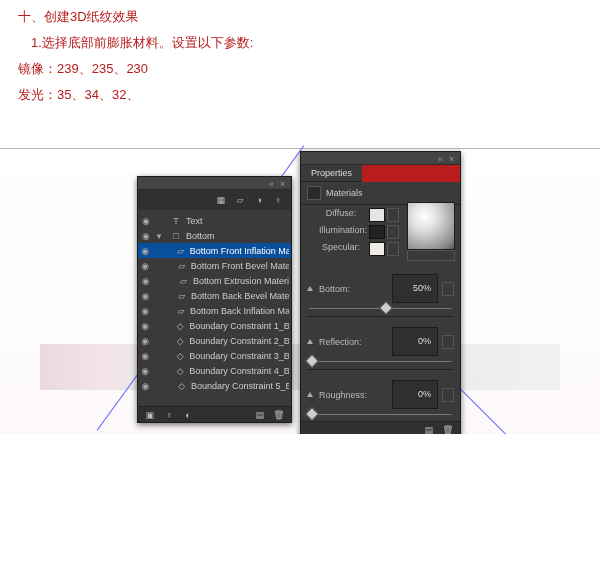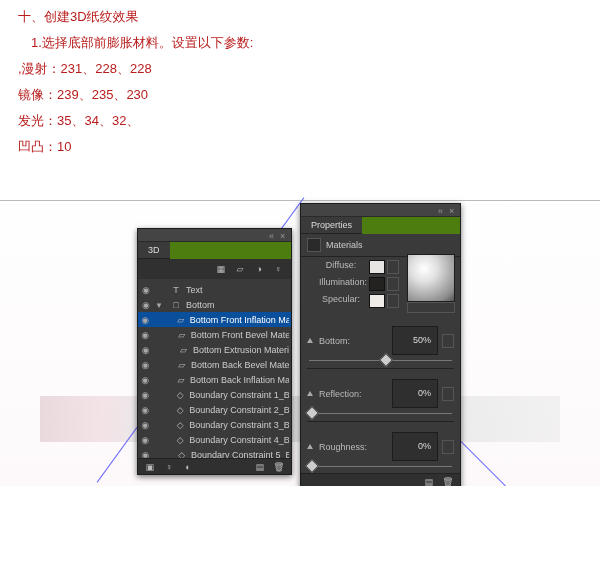",漫射：231、228、228" p { html: <p>,漫射：231、228、228</p> -> none }
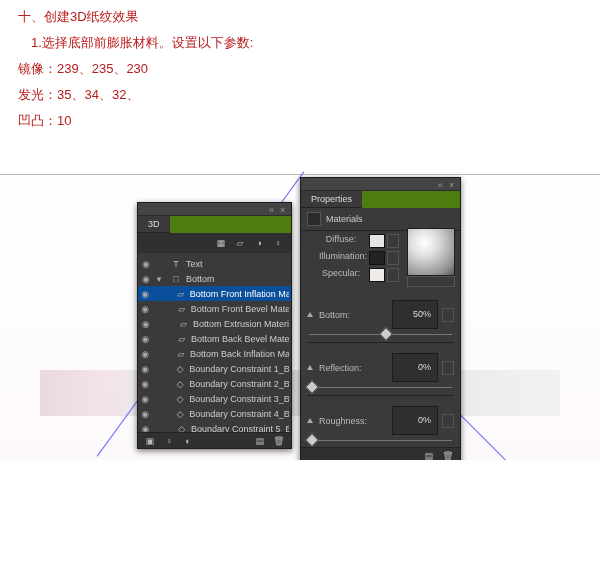"凹凸：10" p { html: <p>凹凸：10</p> -> none }
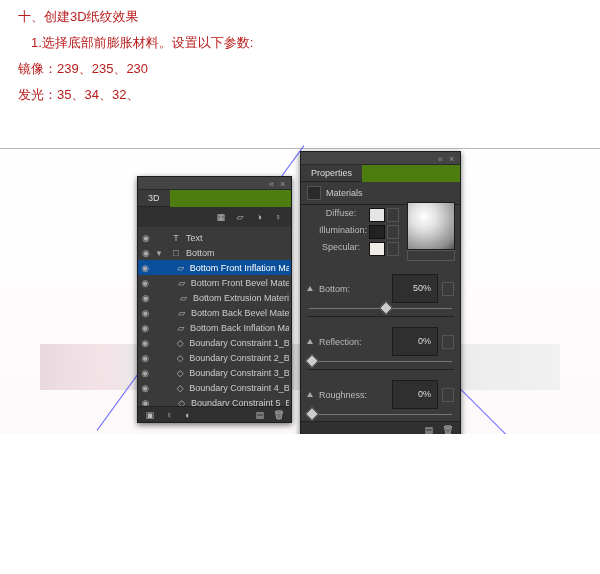"Properties" .tabstrip { background: #4d7c0f -> #b91c1c }
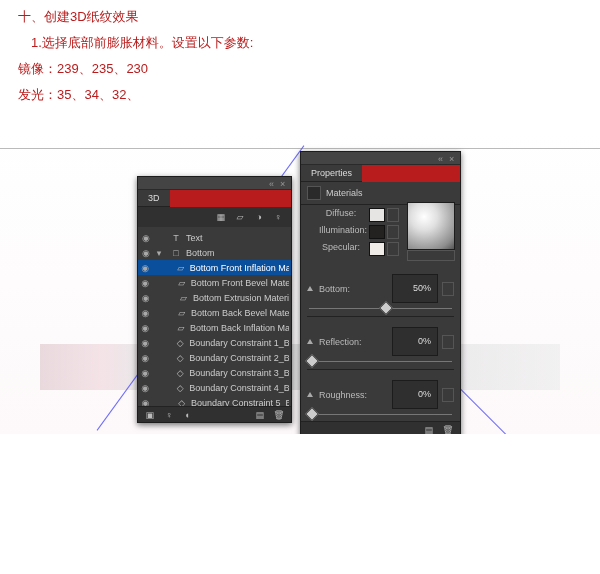"3D" div.tabstrip { html: <div> <span>3D</span> </div> -> none }
